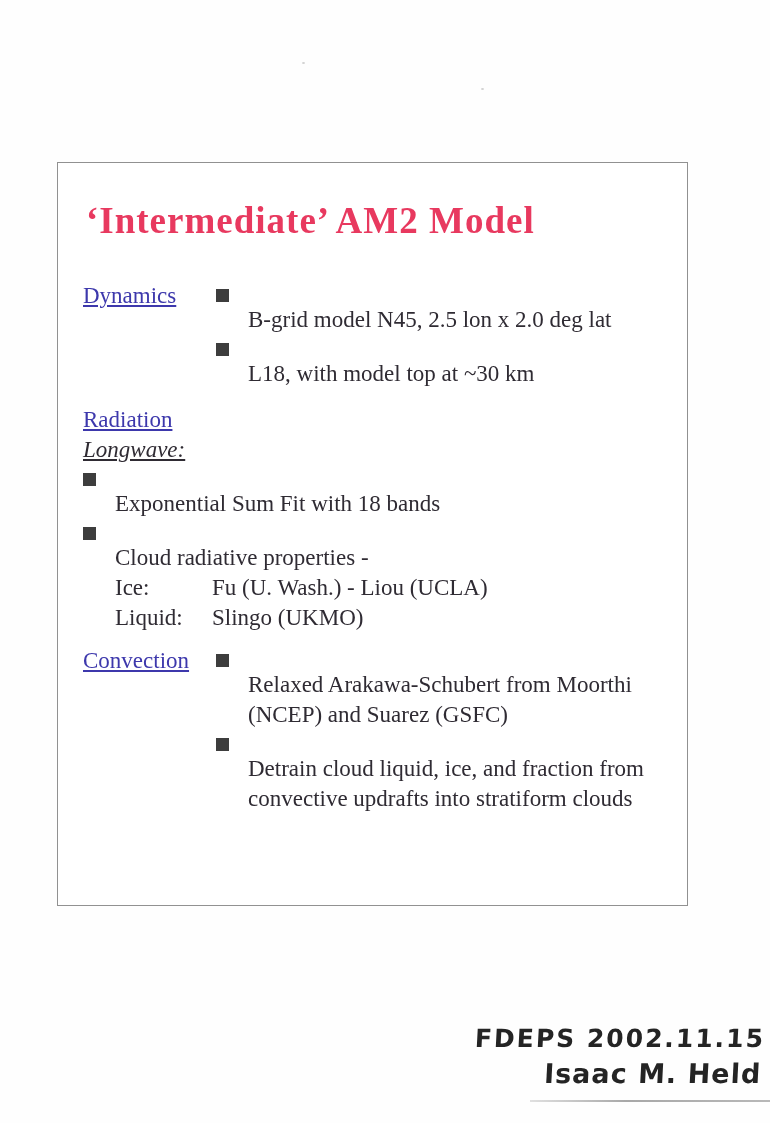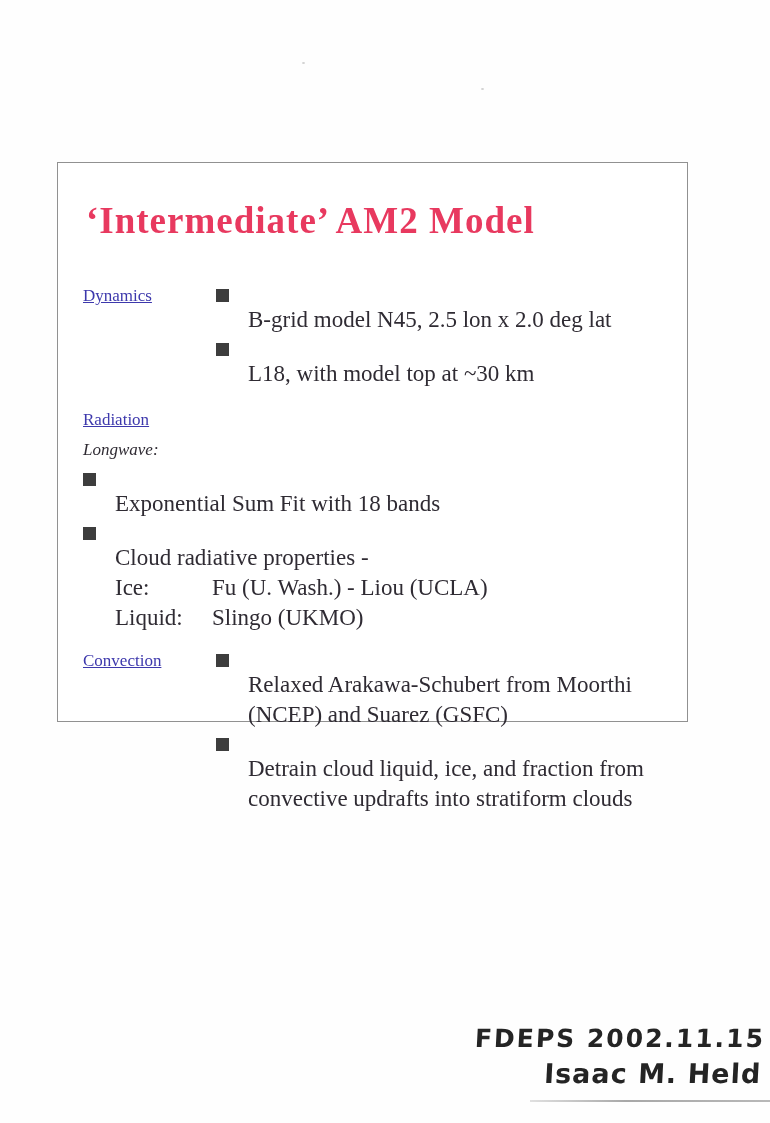"‘Intermediate’ AM2 Model" .slide-box { height: 560px -> 744px }
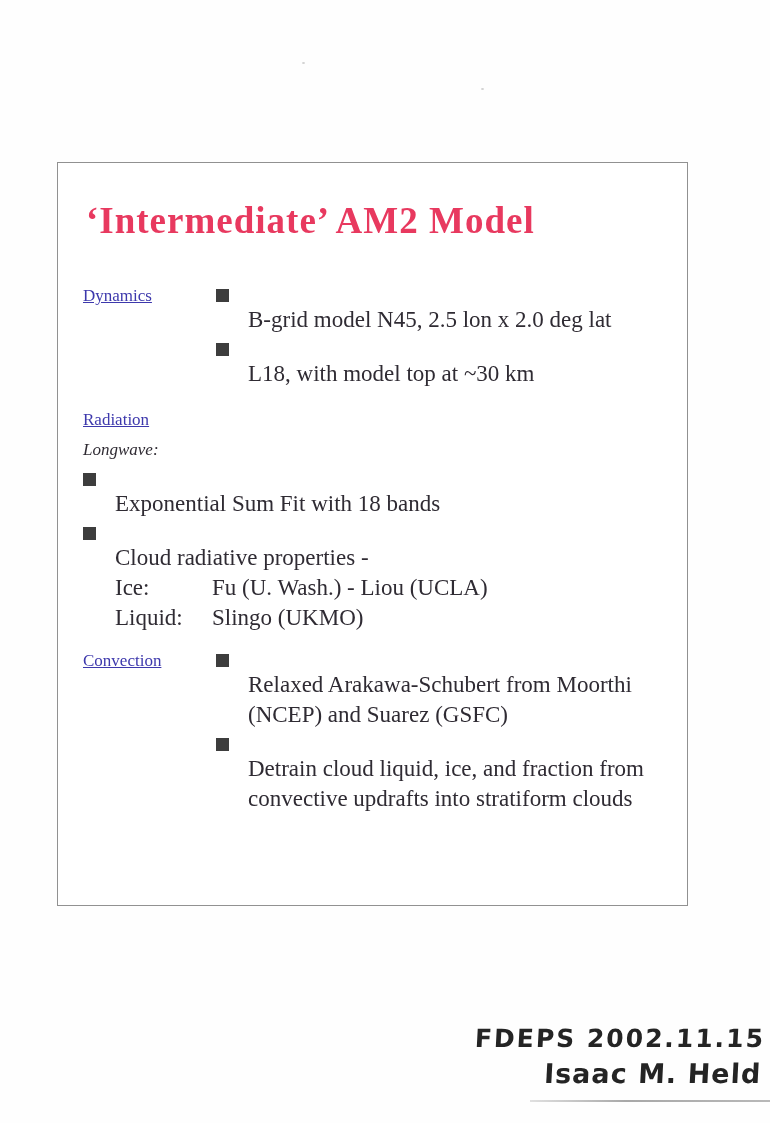"Dynamics" .row-label { font-size: 17px -> 23px }
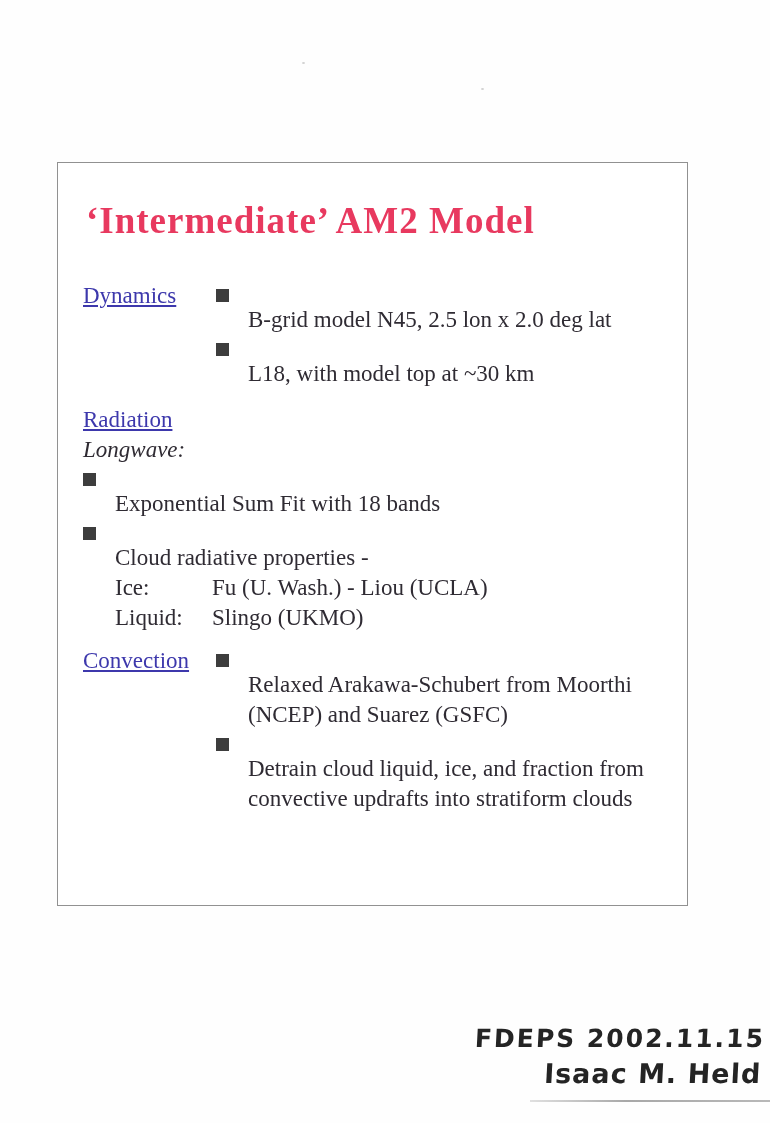"Longwave:" .row-label.italic { text-decoration: none -> underline }
